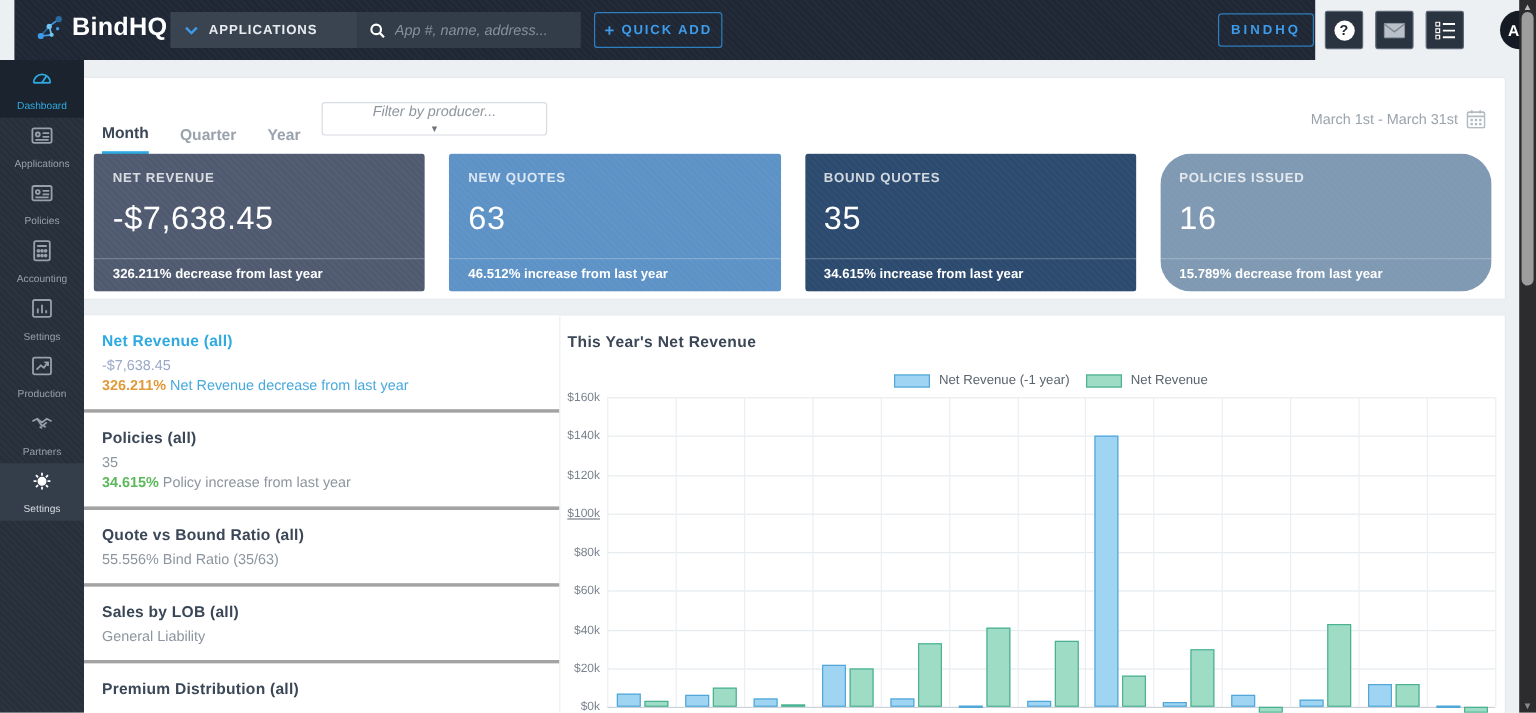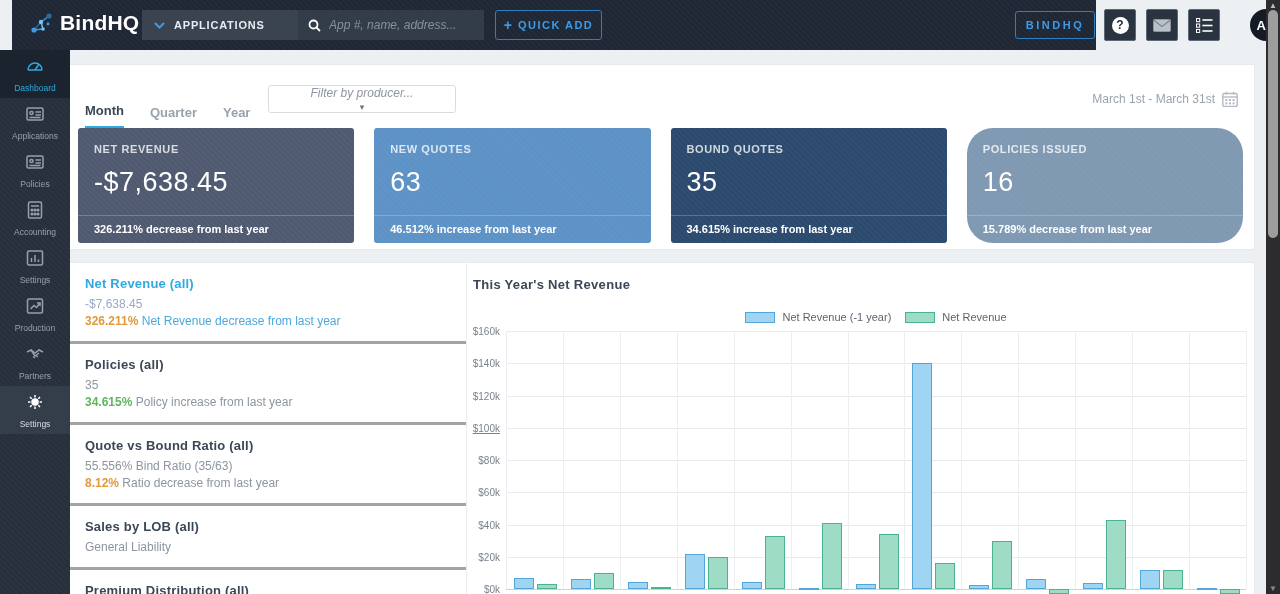"8.12% Ratio decrease from last" div.m-line { html: <div><span>8.12%</span><span> Ratio decrease from last year</span></div> -> none }
